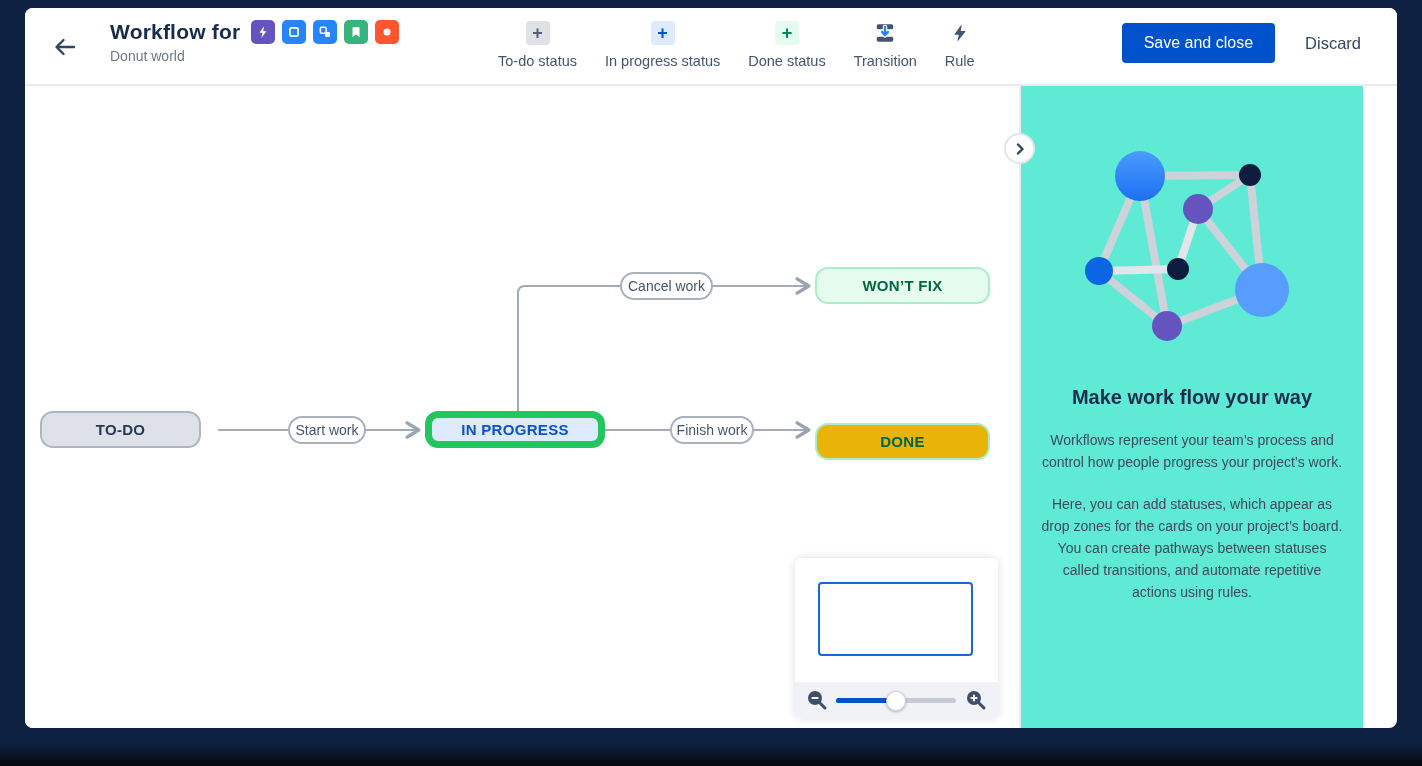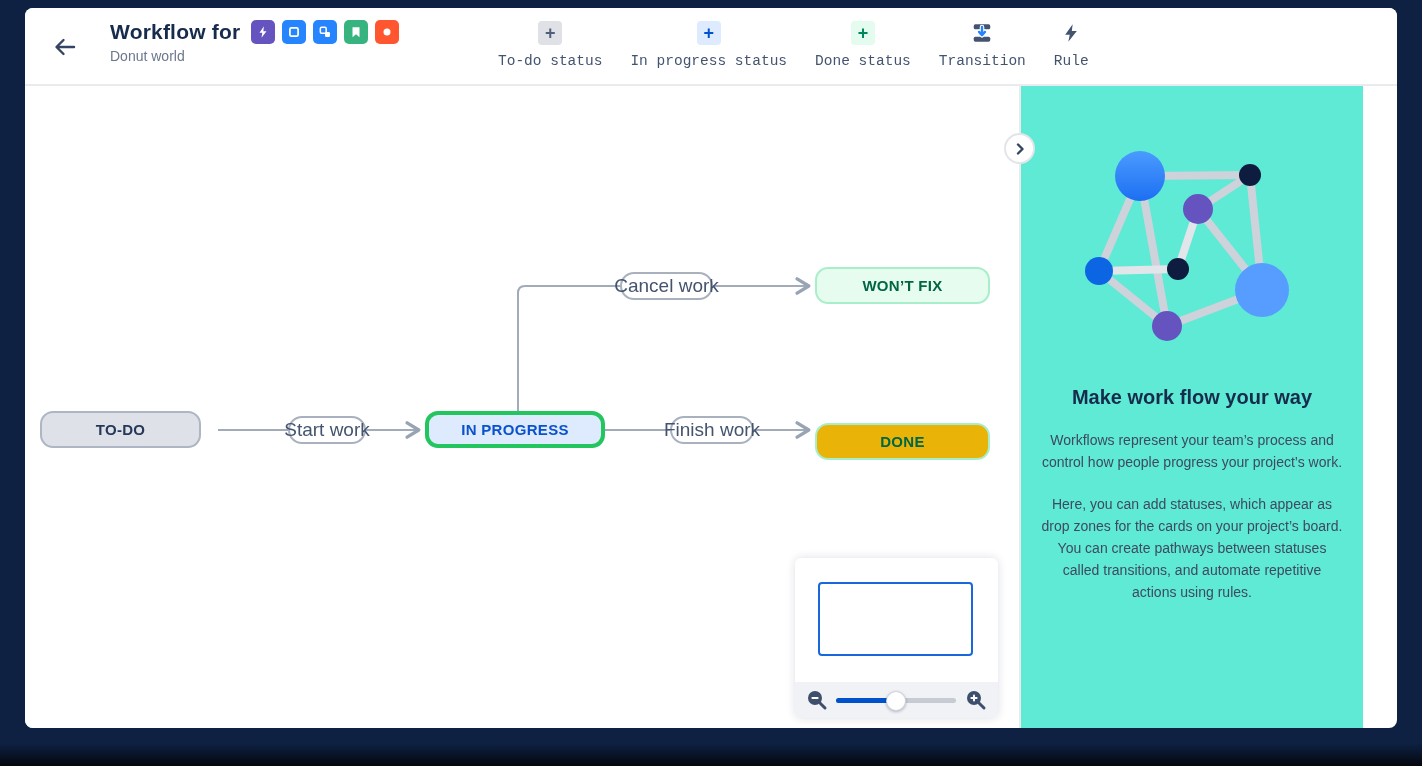"Save and close" div.header-actions { html: none -> <div> <button>Save and close</button> <button>Discard</button> </div> }
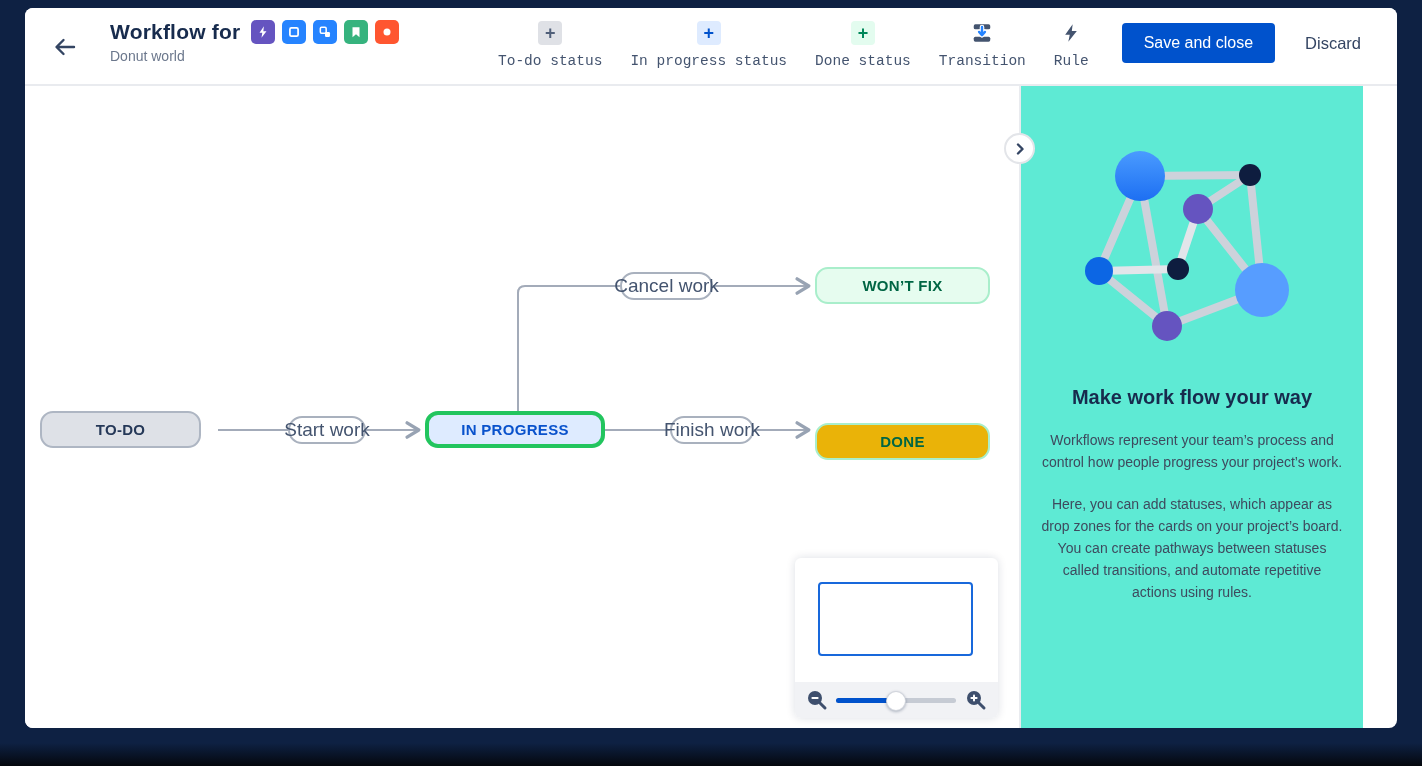"To-do status" .tool-label { font-family: Liberation Mono, monospace -> none }
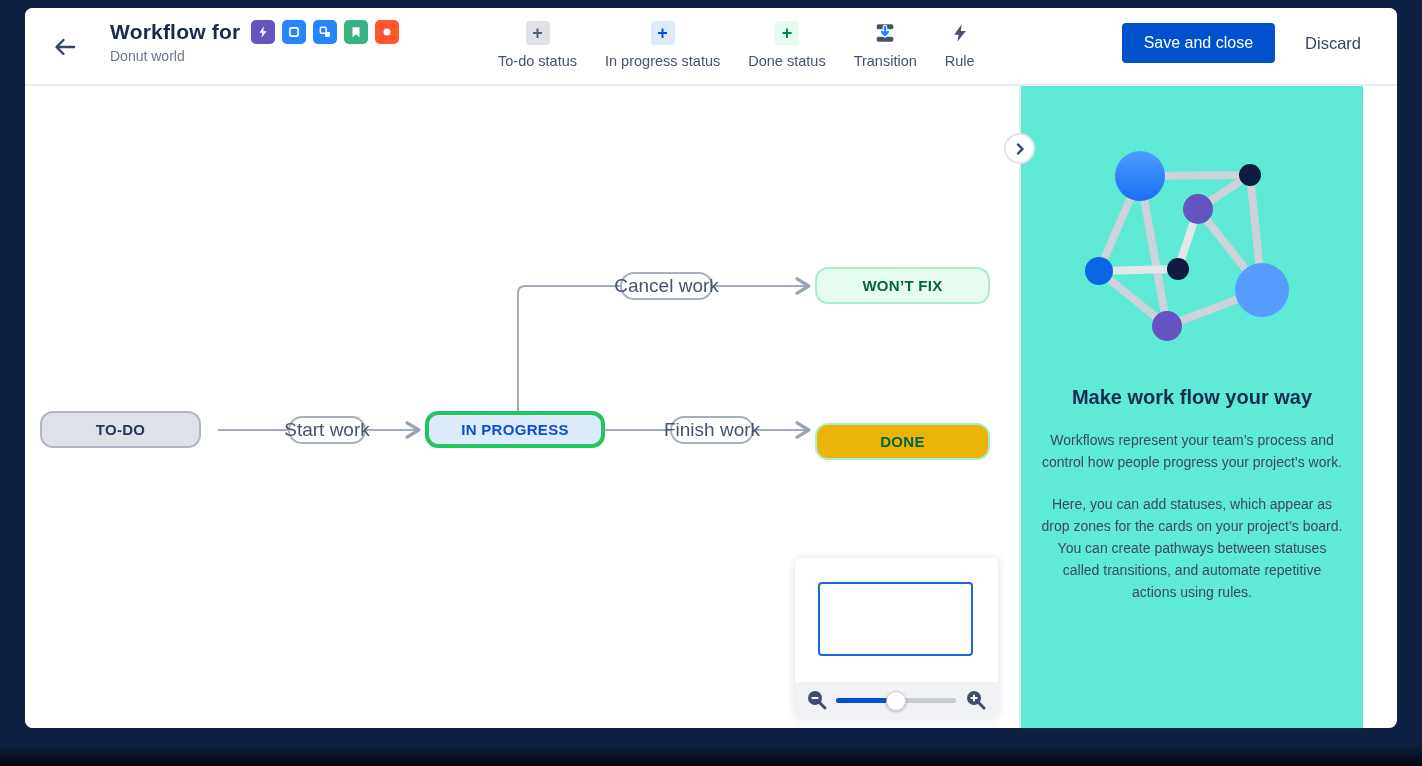"Cancel work" .transition-pill { font-size: 19px -> 14px }
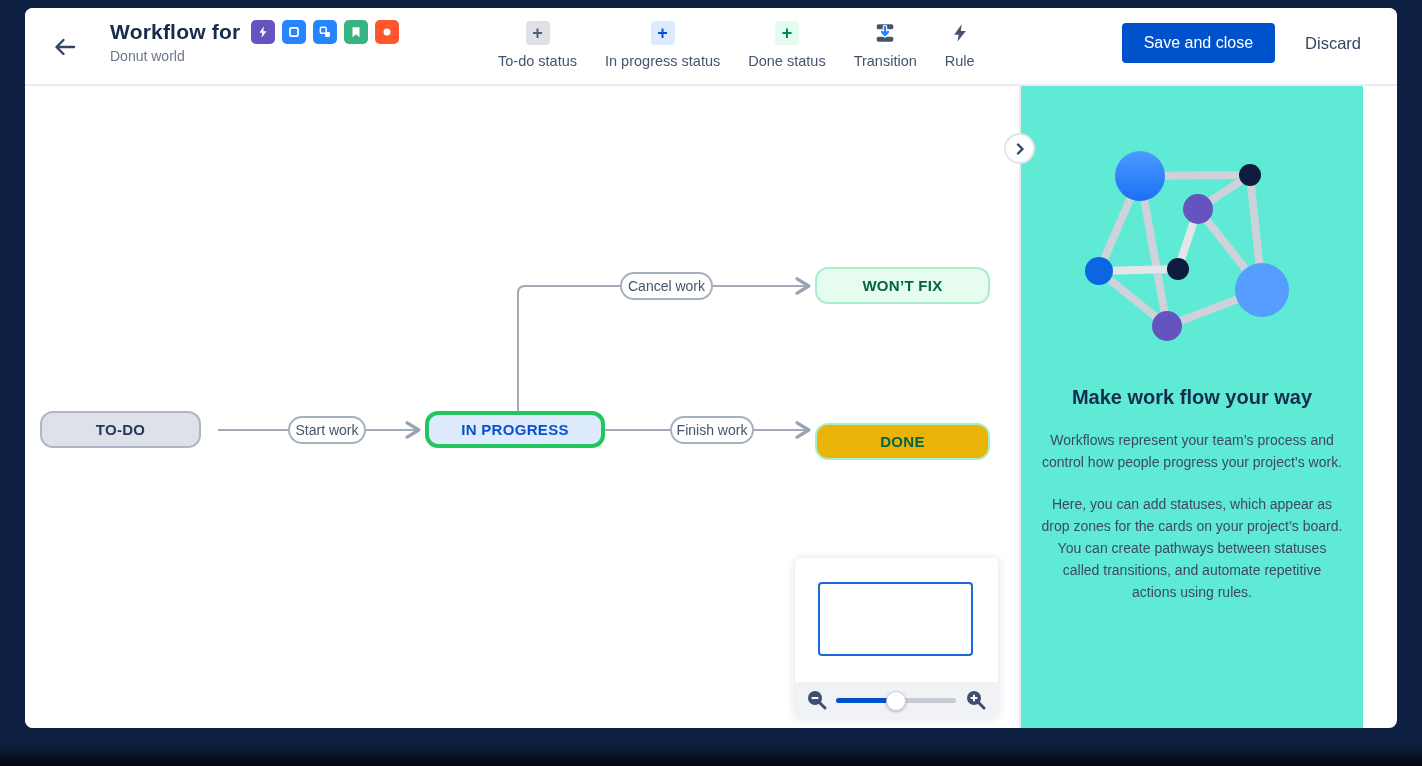"IN PROGRESS" .node-inprog { border: 4px solid #22c55e -> 7px solid #22c55e }
